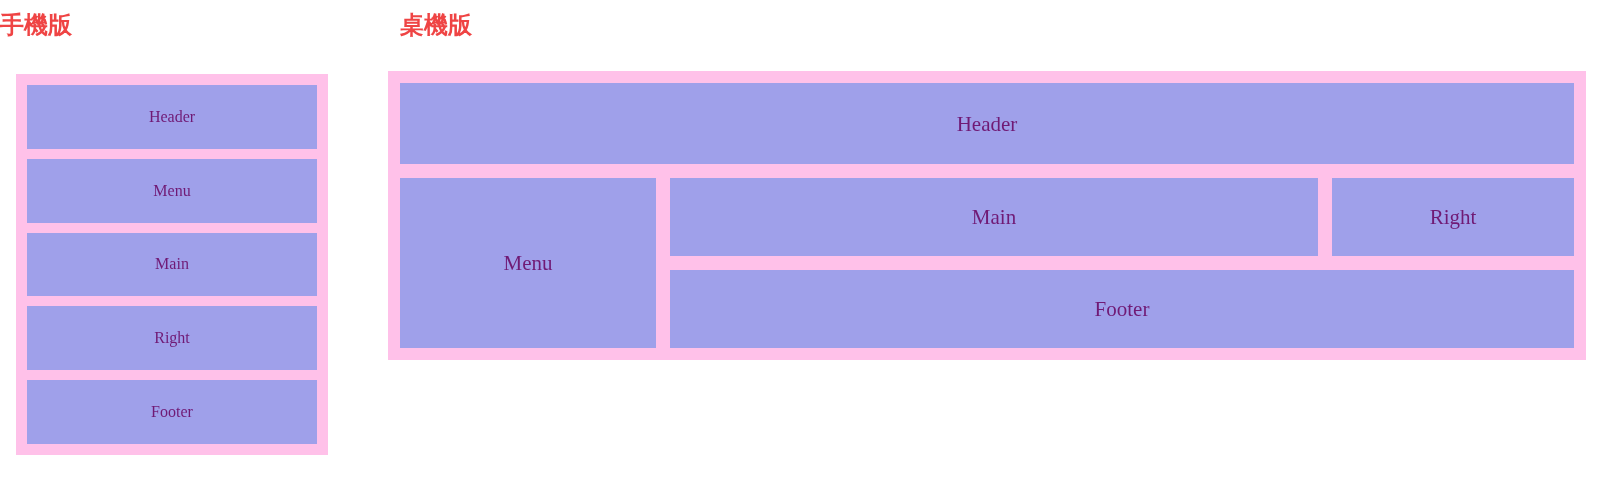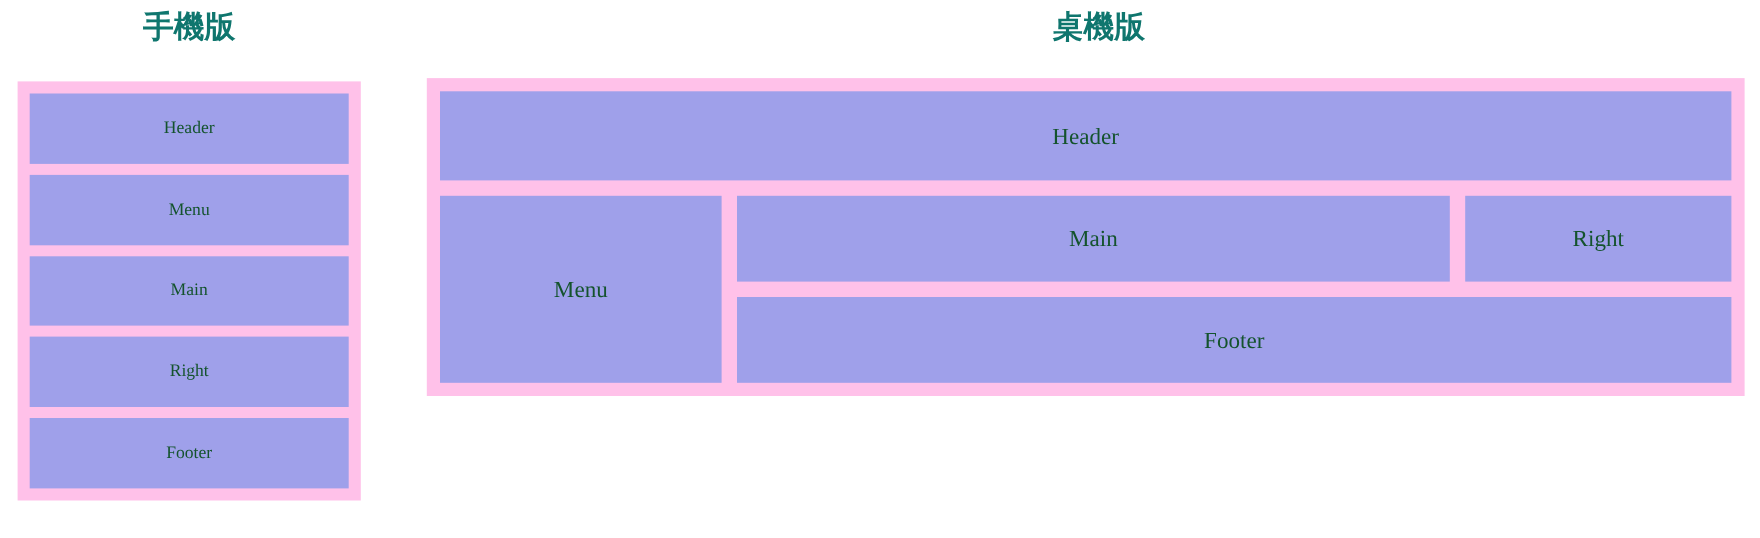"手機版" .title { color: #0f766e -> #ef4444; font-size: 28px -> 24px; text-align: center -> none }
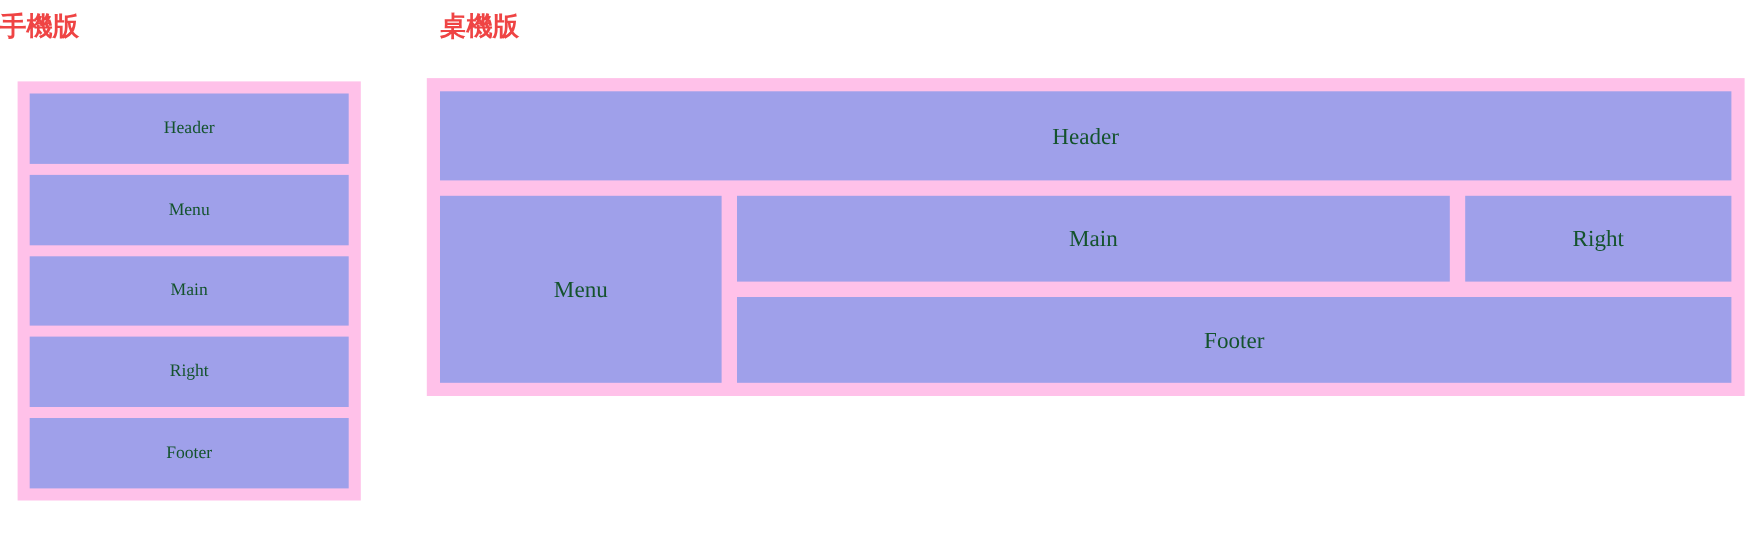"Header" .cell { color: #14532d -> #701a75 }
